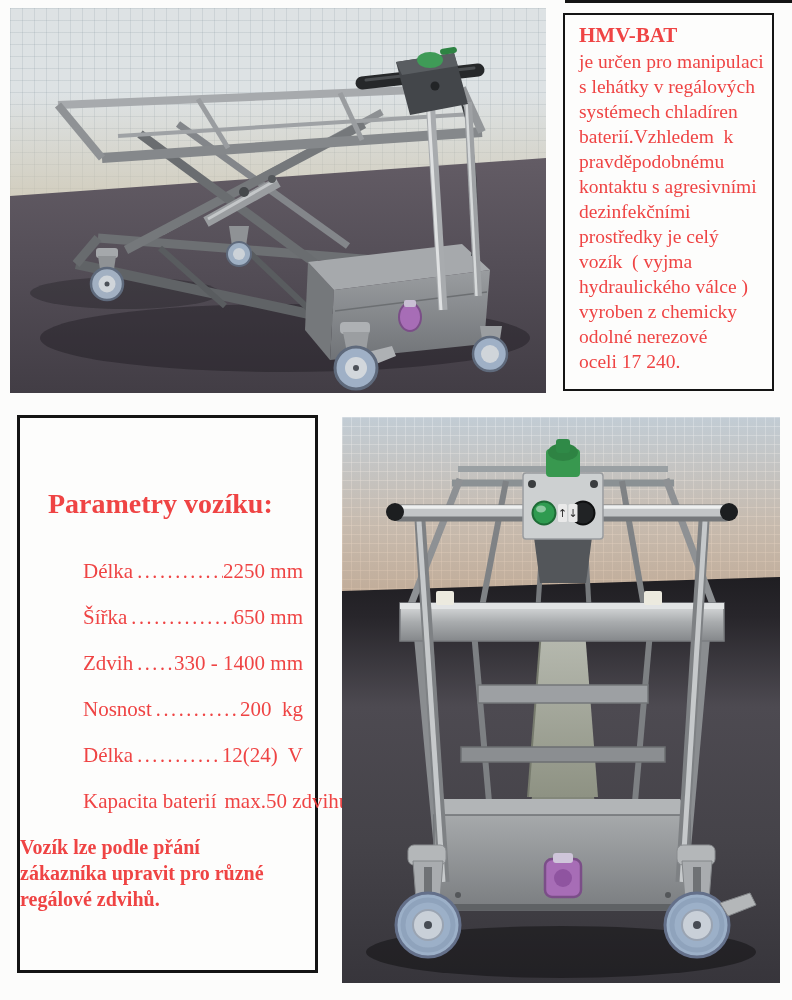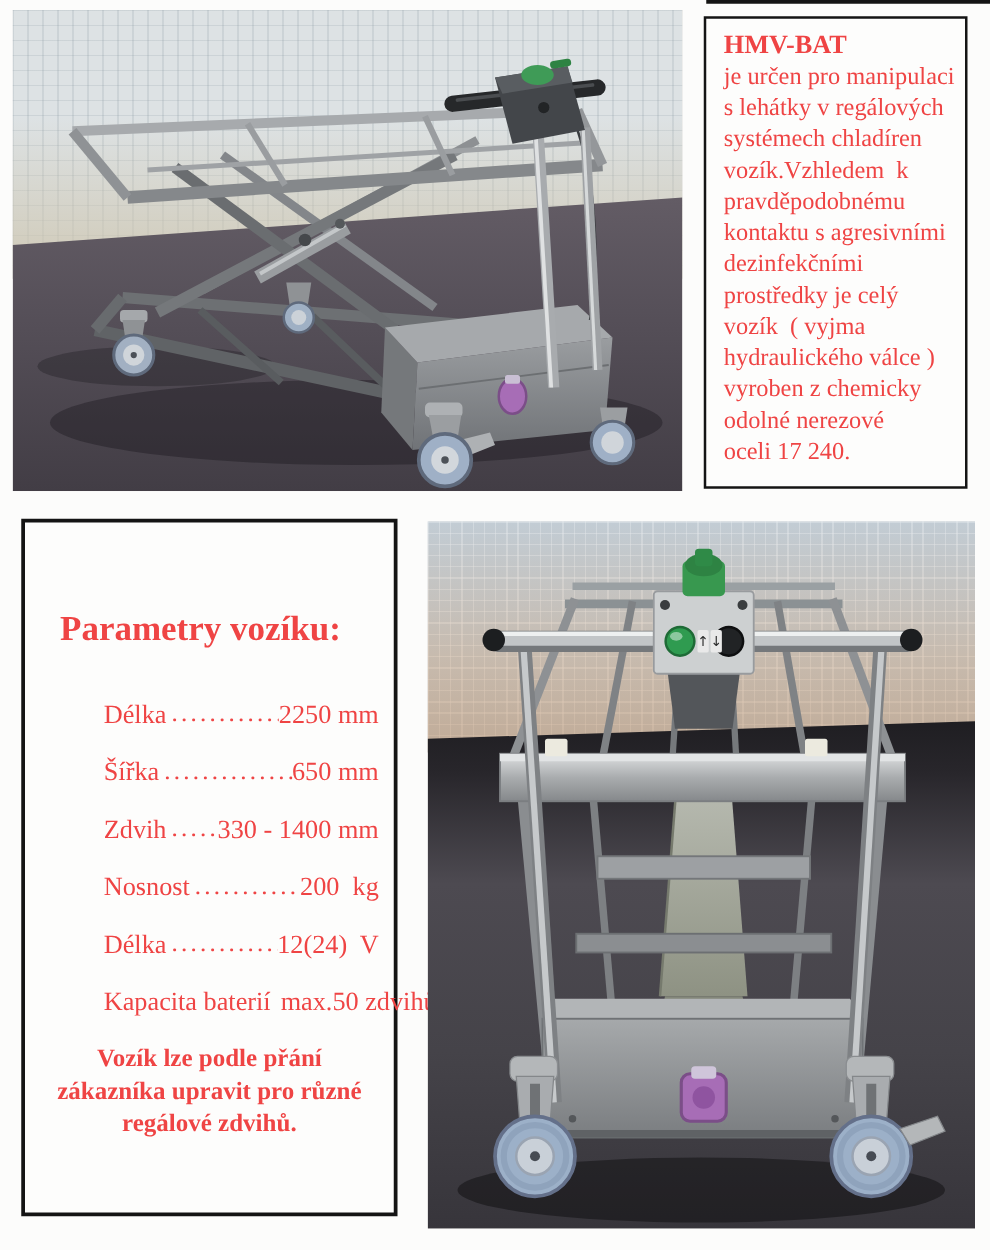"vozík.Vzhledem k" div.iline { text: vozík.Vzhledem -> baterií.Vzhledem }
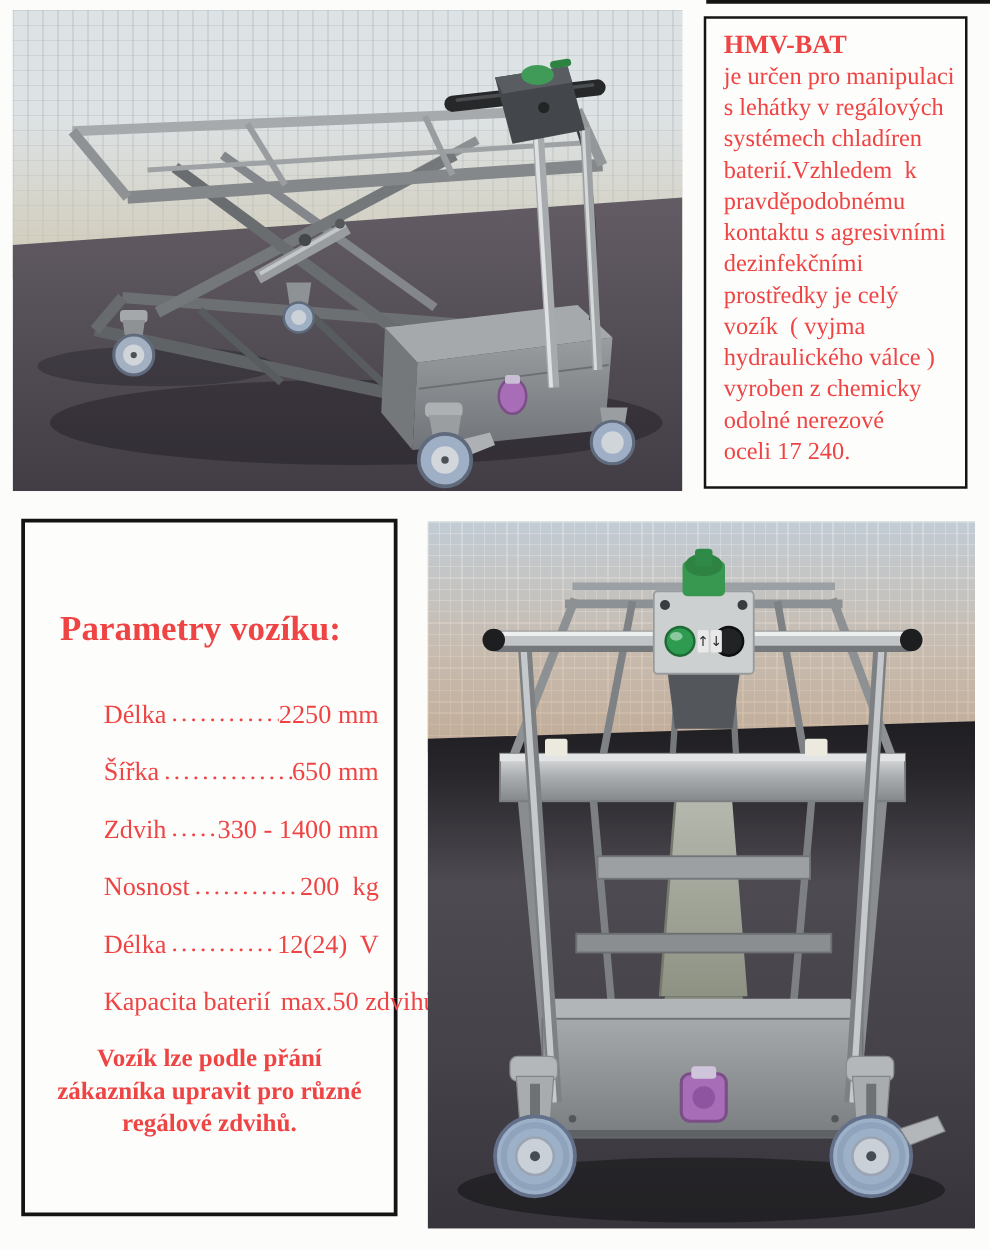"Vozík lze podle přání" .note { text-align: center -> left }
